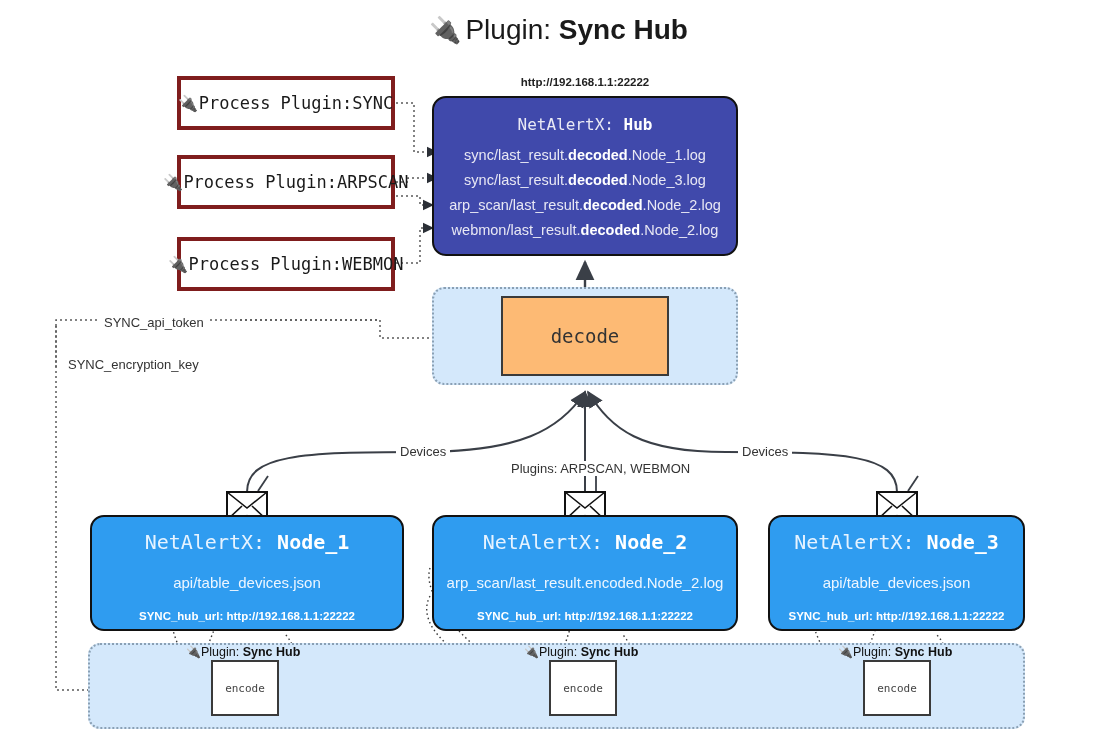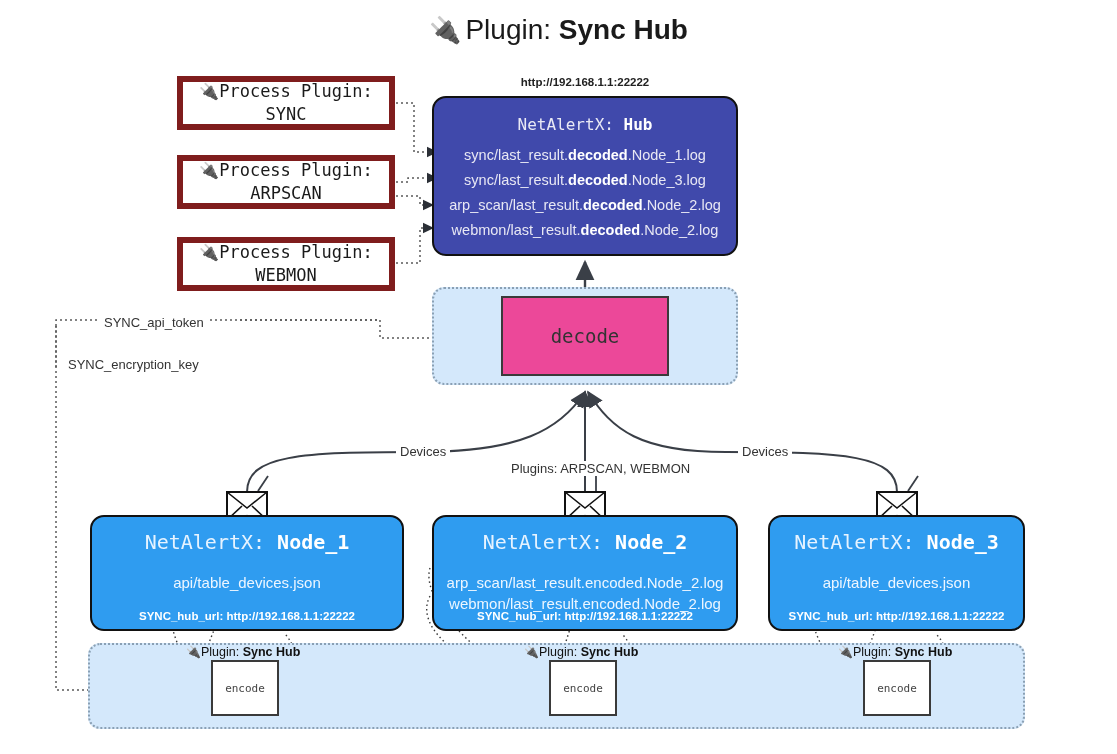"🔌Process Plugin:" .pbox { border: 6px solid #7f1d1d -> 4px solid #7f1d1d; flex-direction: column -> none }
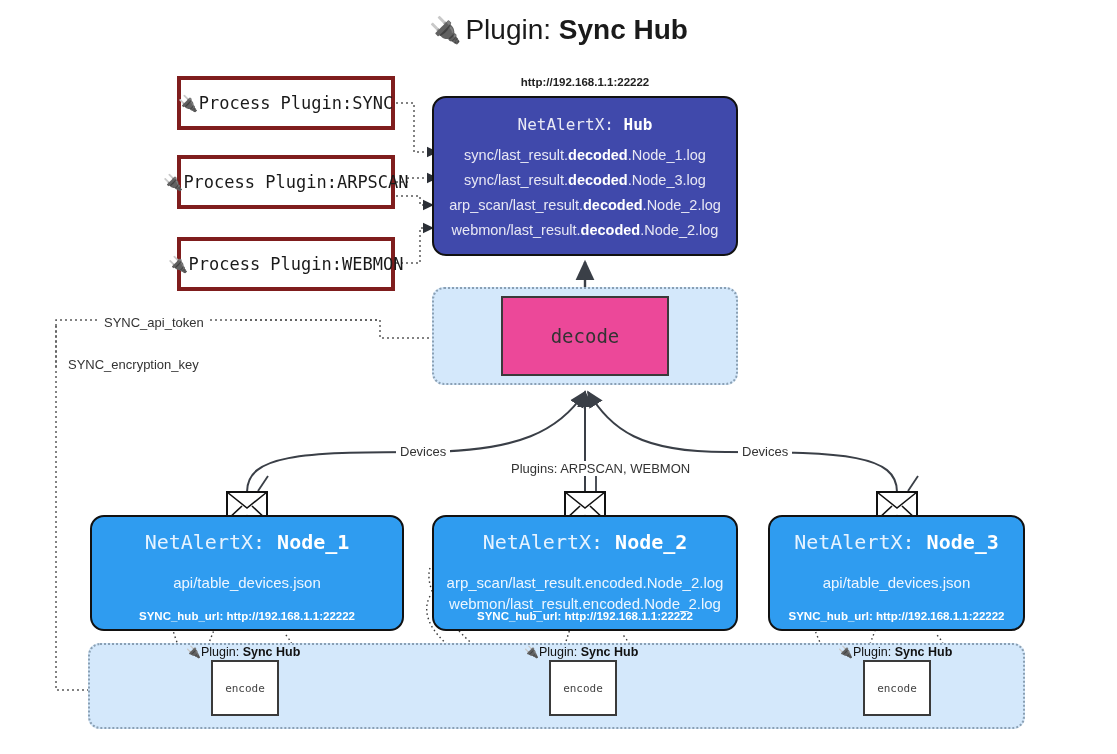"decode" #decbox { background: #ec4899 -> #fdba74 }
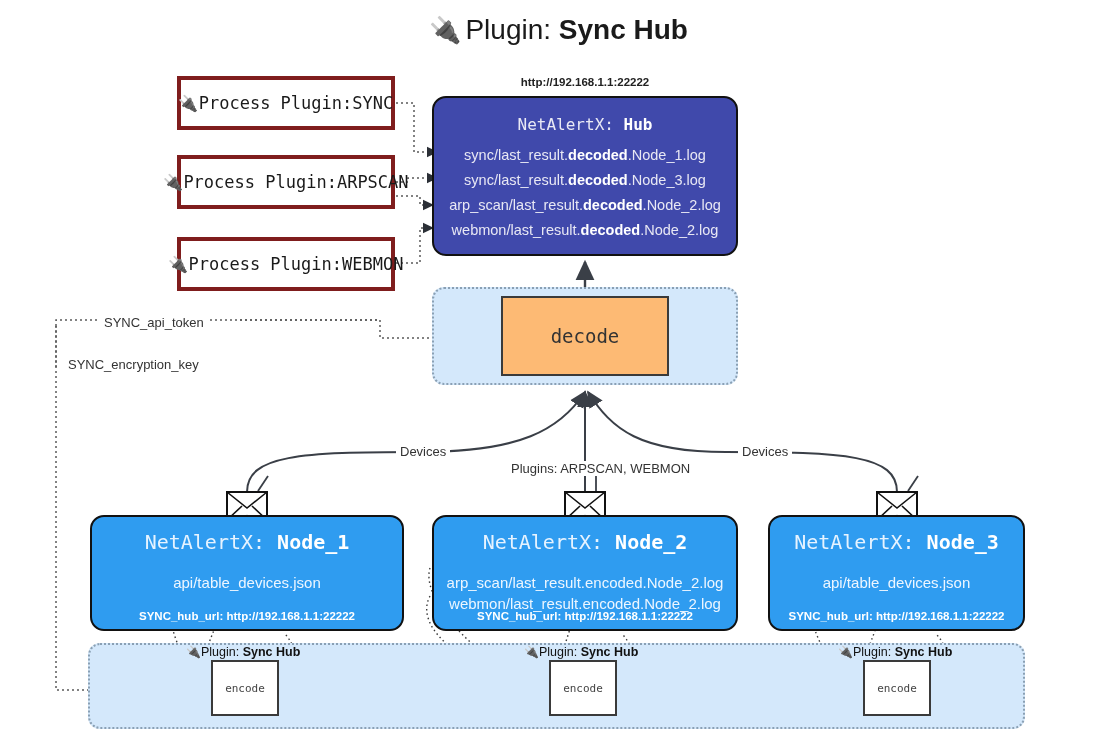"webmon/last_result.encoded.Node_2.log" div.nline { html: <div>webmon/last_result.encoded.Node_2.log</div> -> none }
